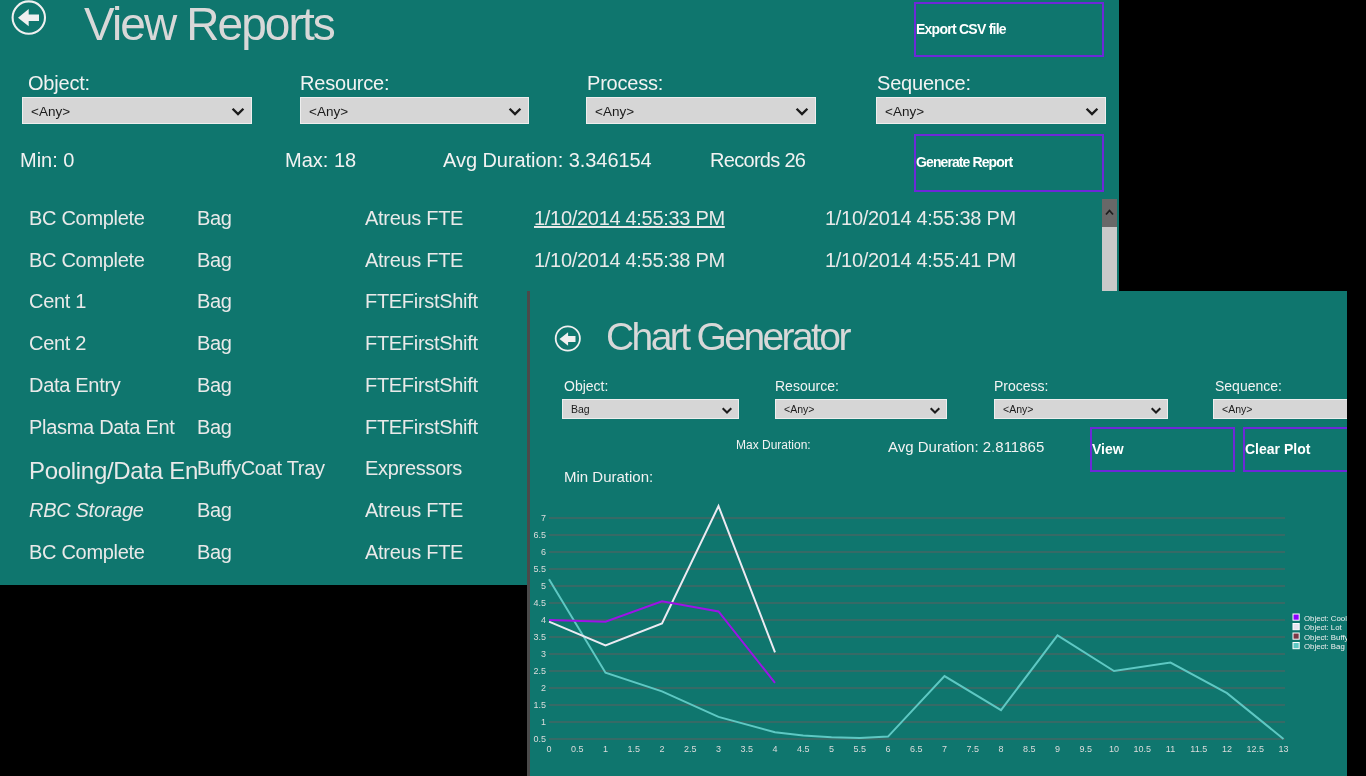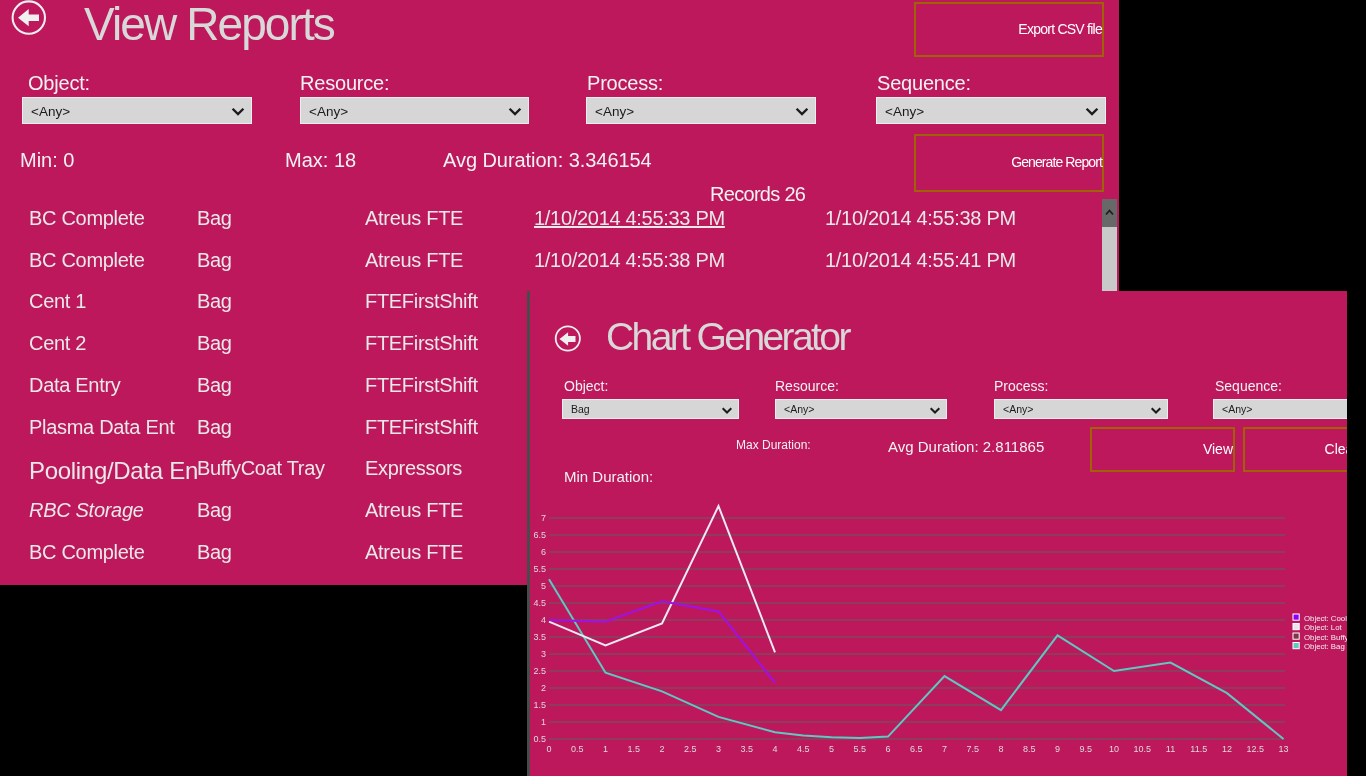"View Reports" .win { background: #be185d -> #0f766e }
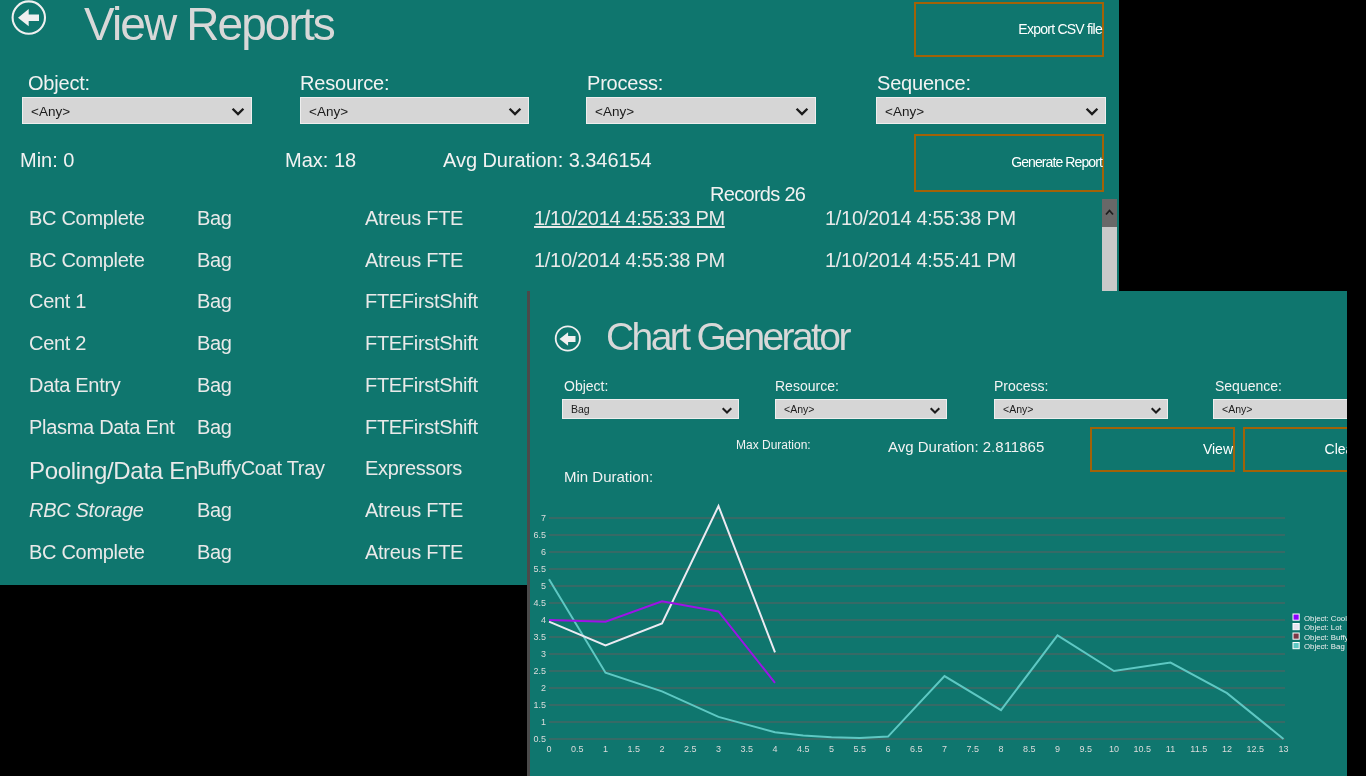"Export CSV file" .btn { border: 2px solid #a16207 -> 2px solid #6d28d9; font-weight: normal -> bold; text-align: right -> left }
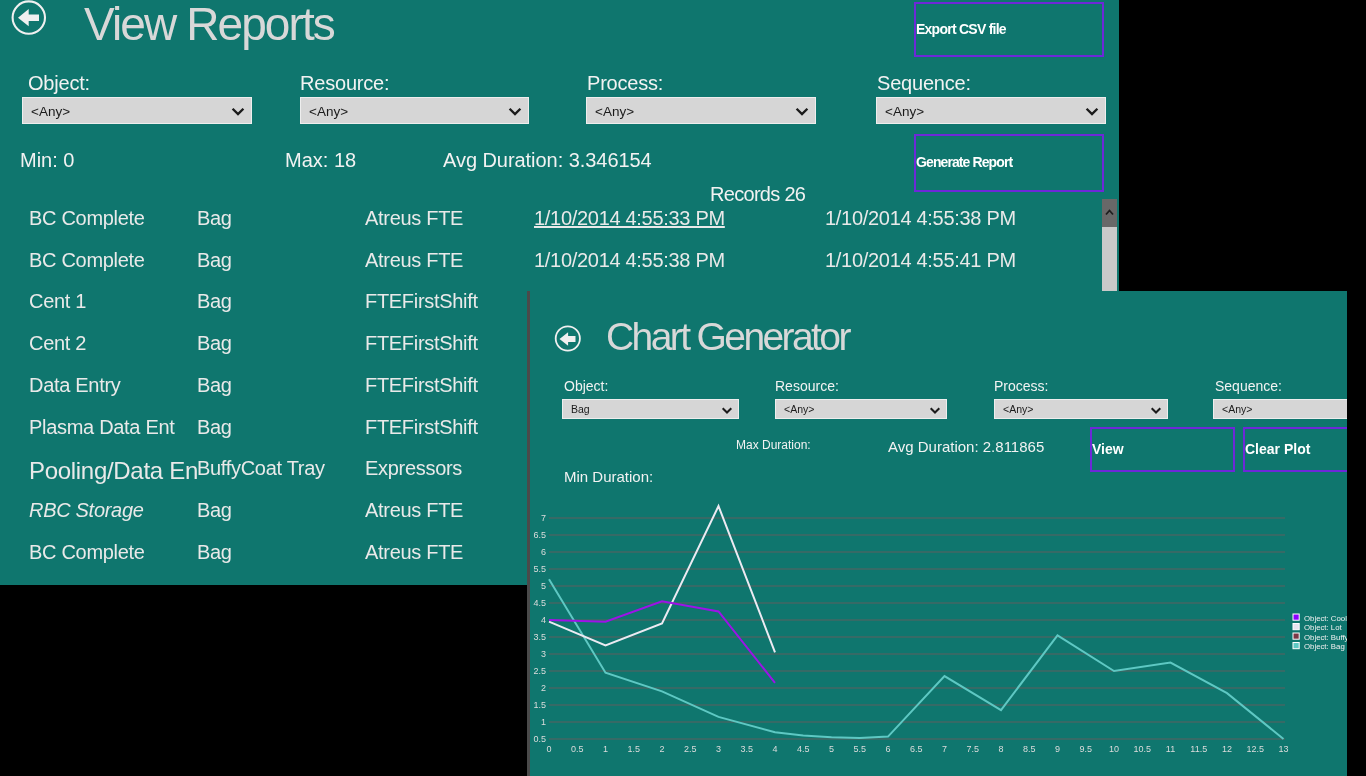"Records 26" div.lbl { margin-top: 34px -> none }
